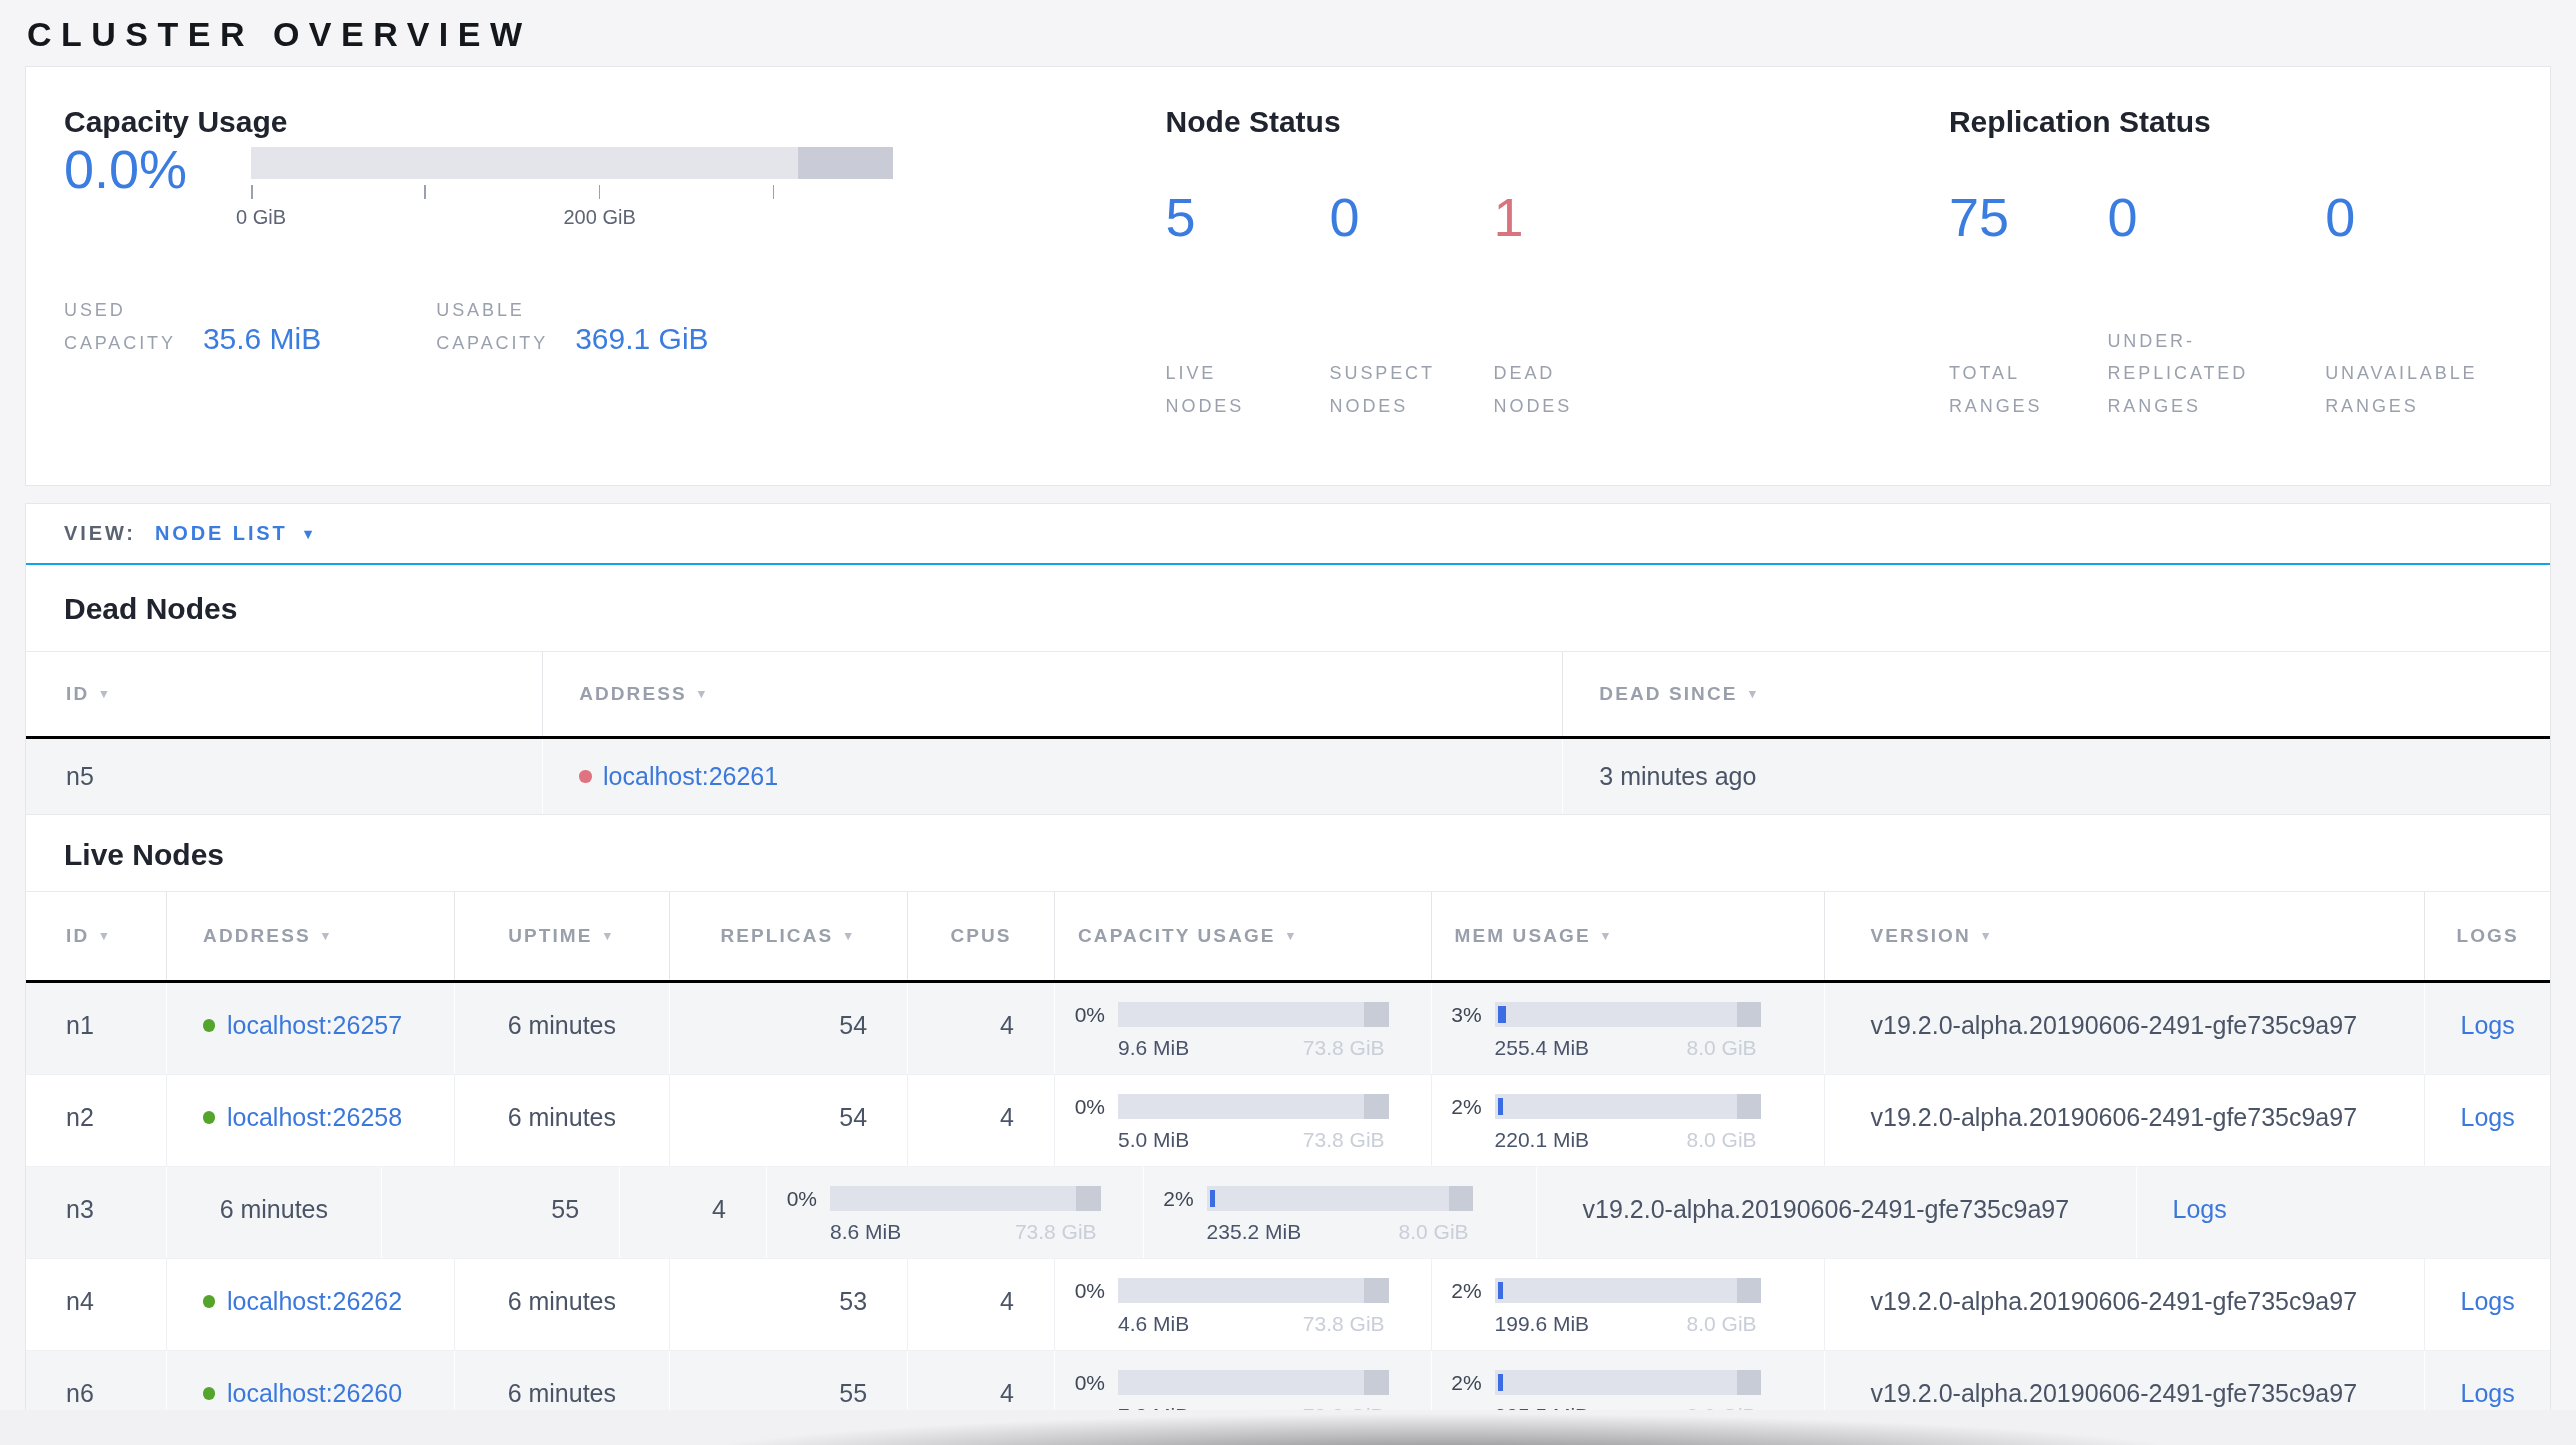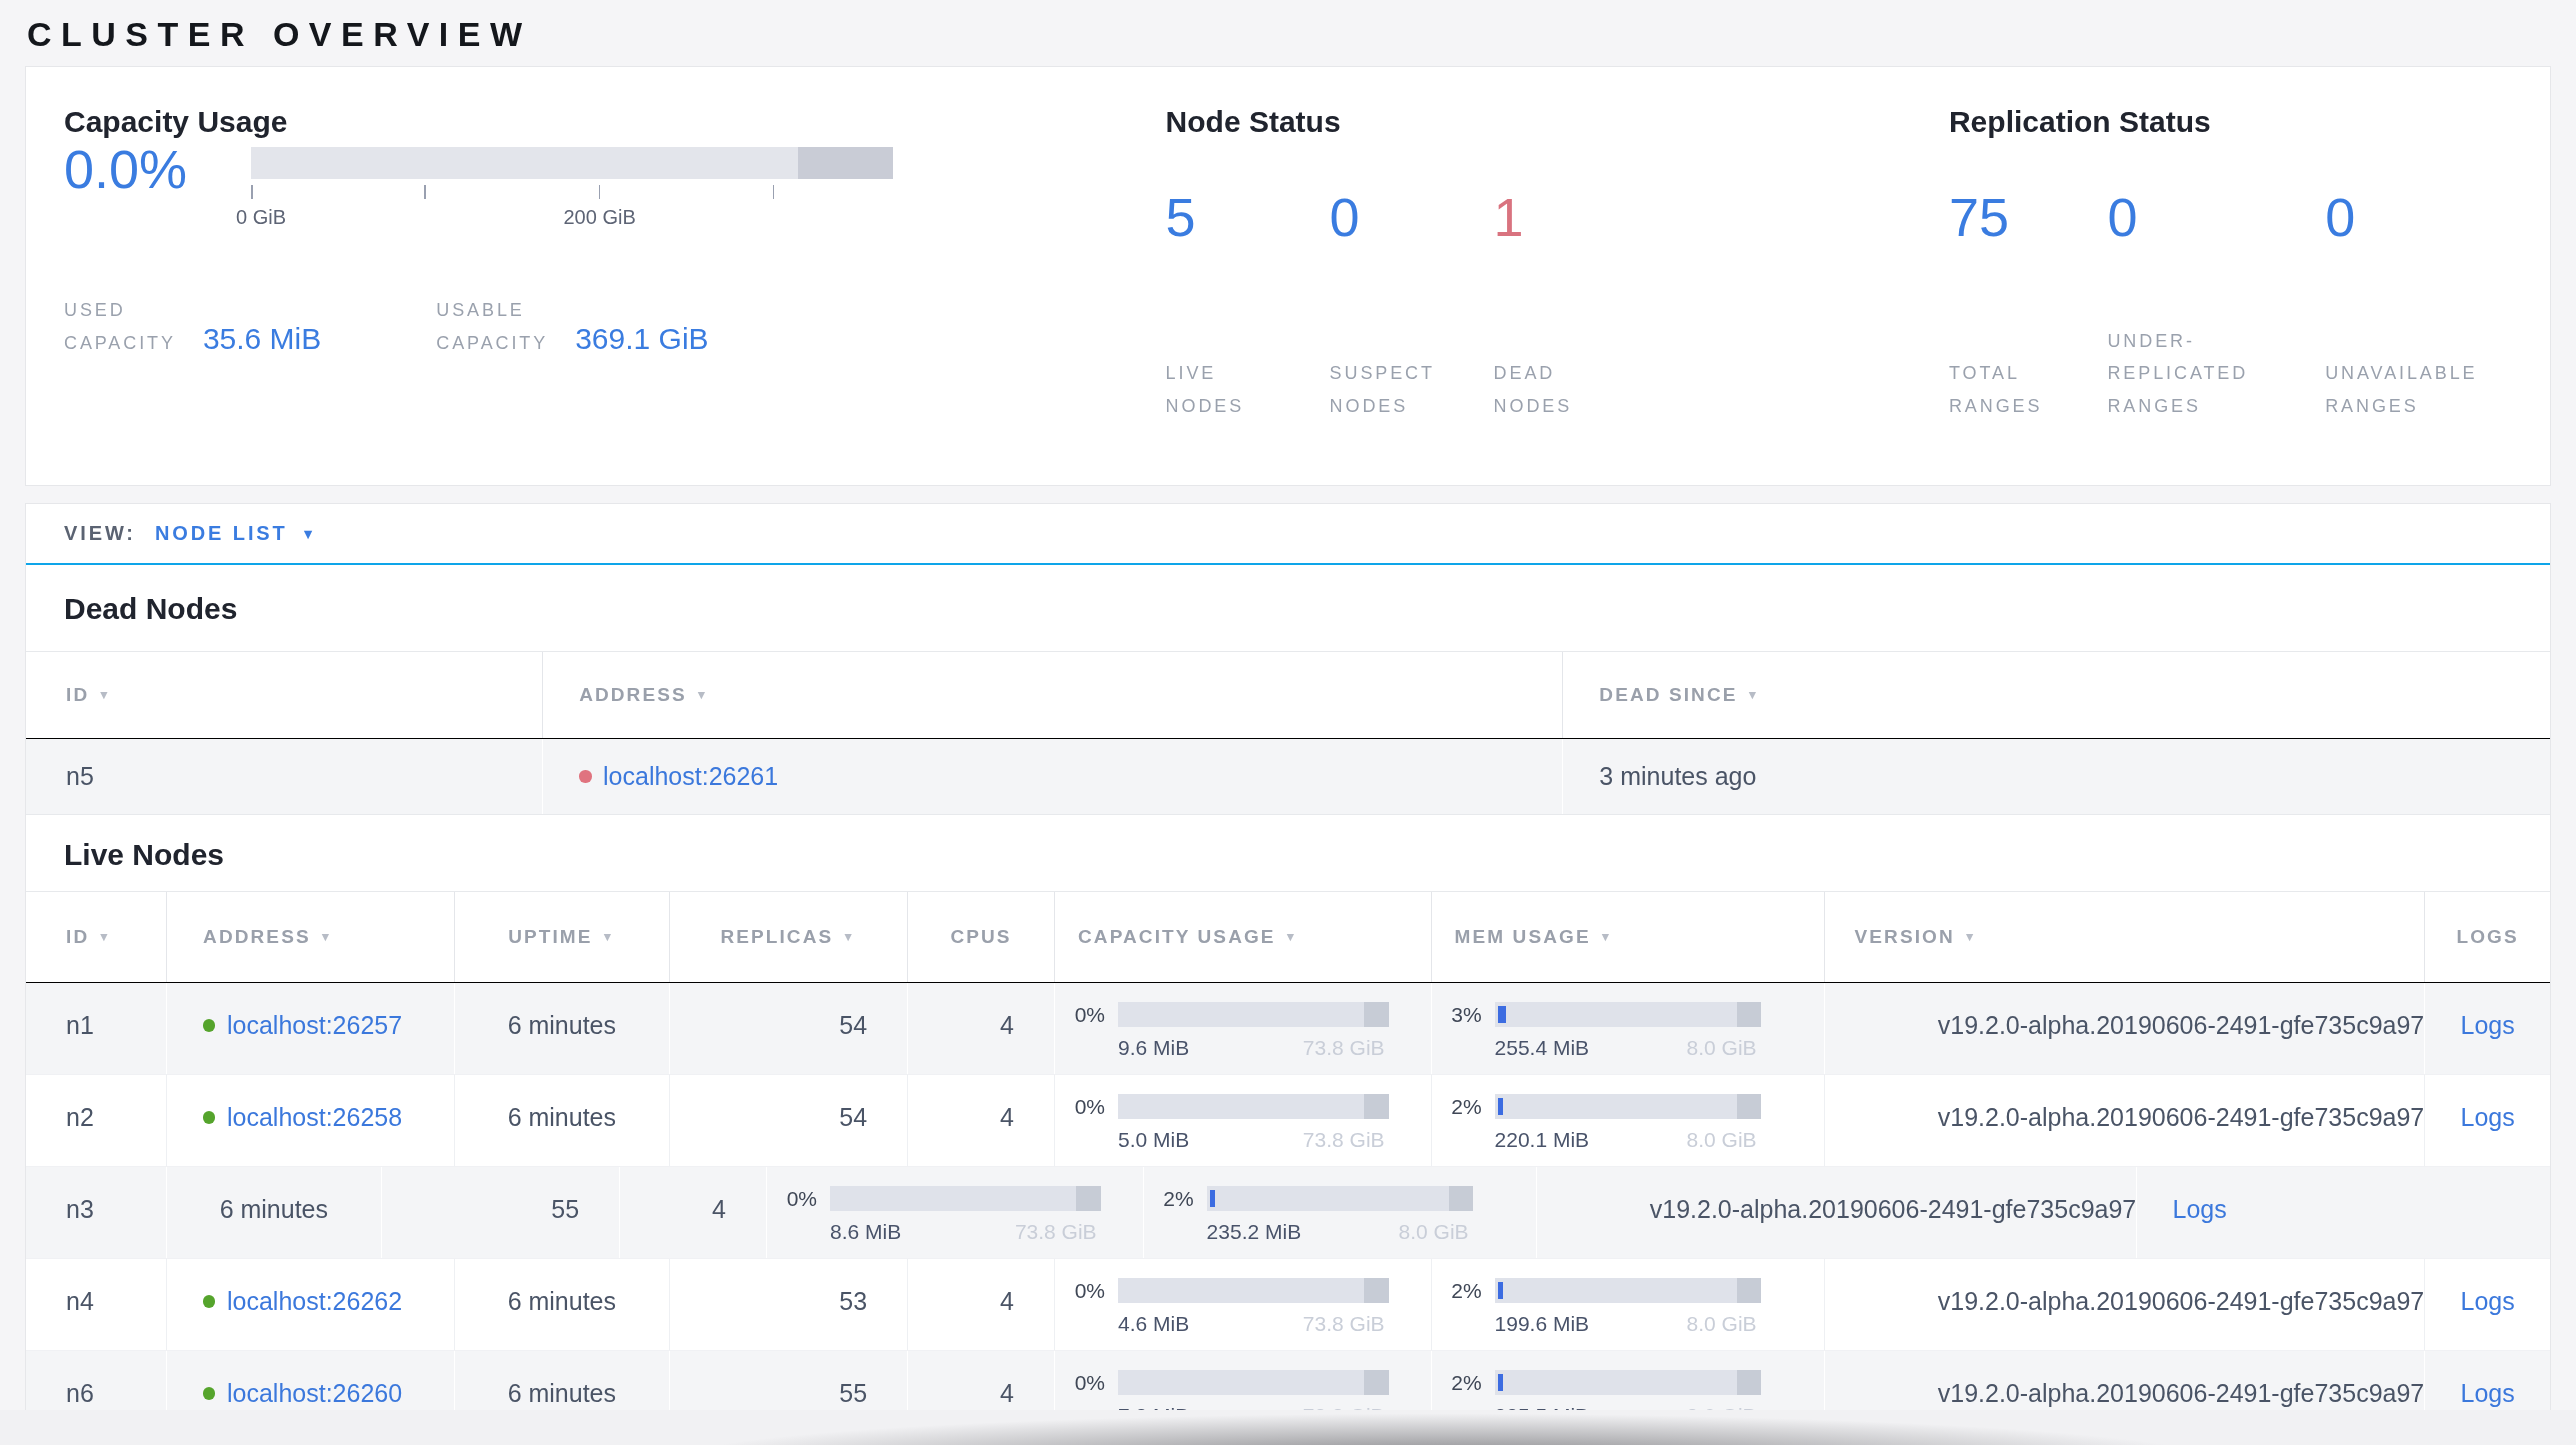"ID" .t-head { border-bottom: 1px solid #000000 -> 3px solid #000000 }
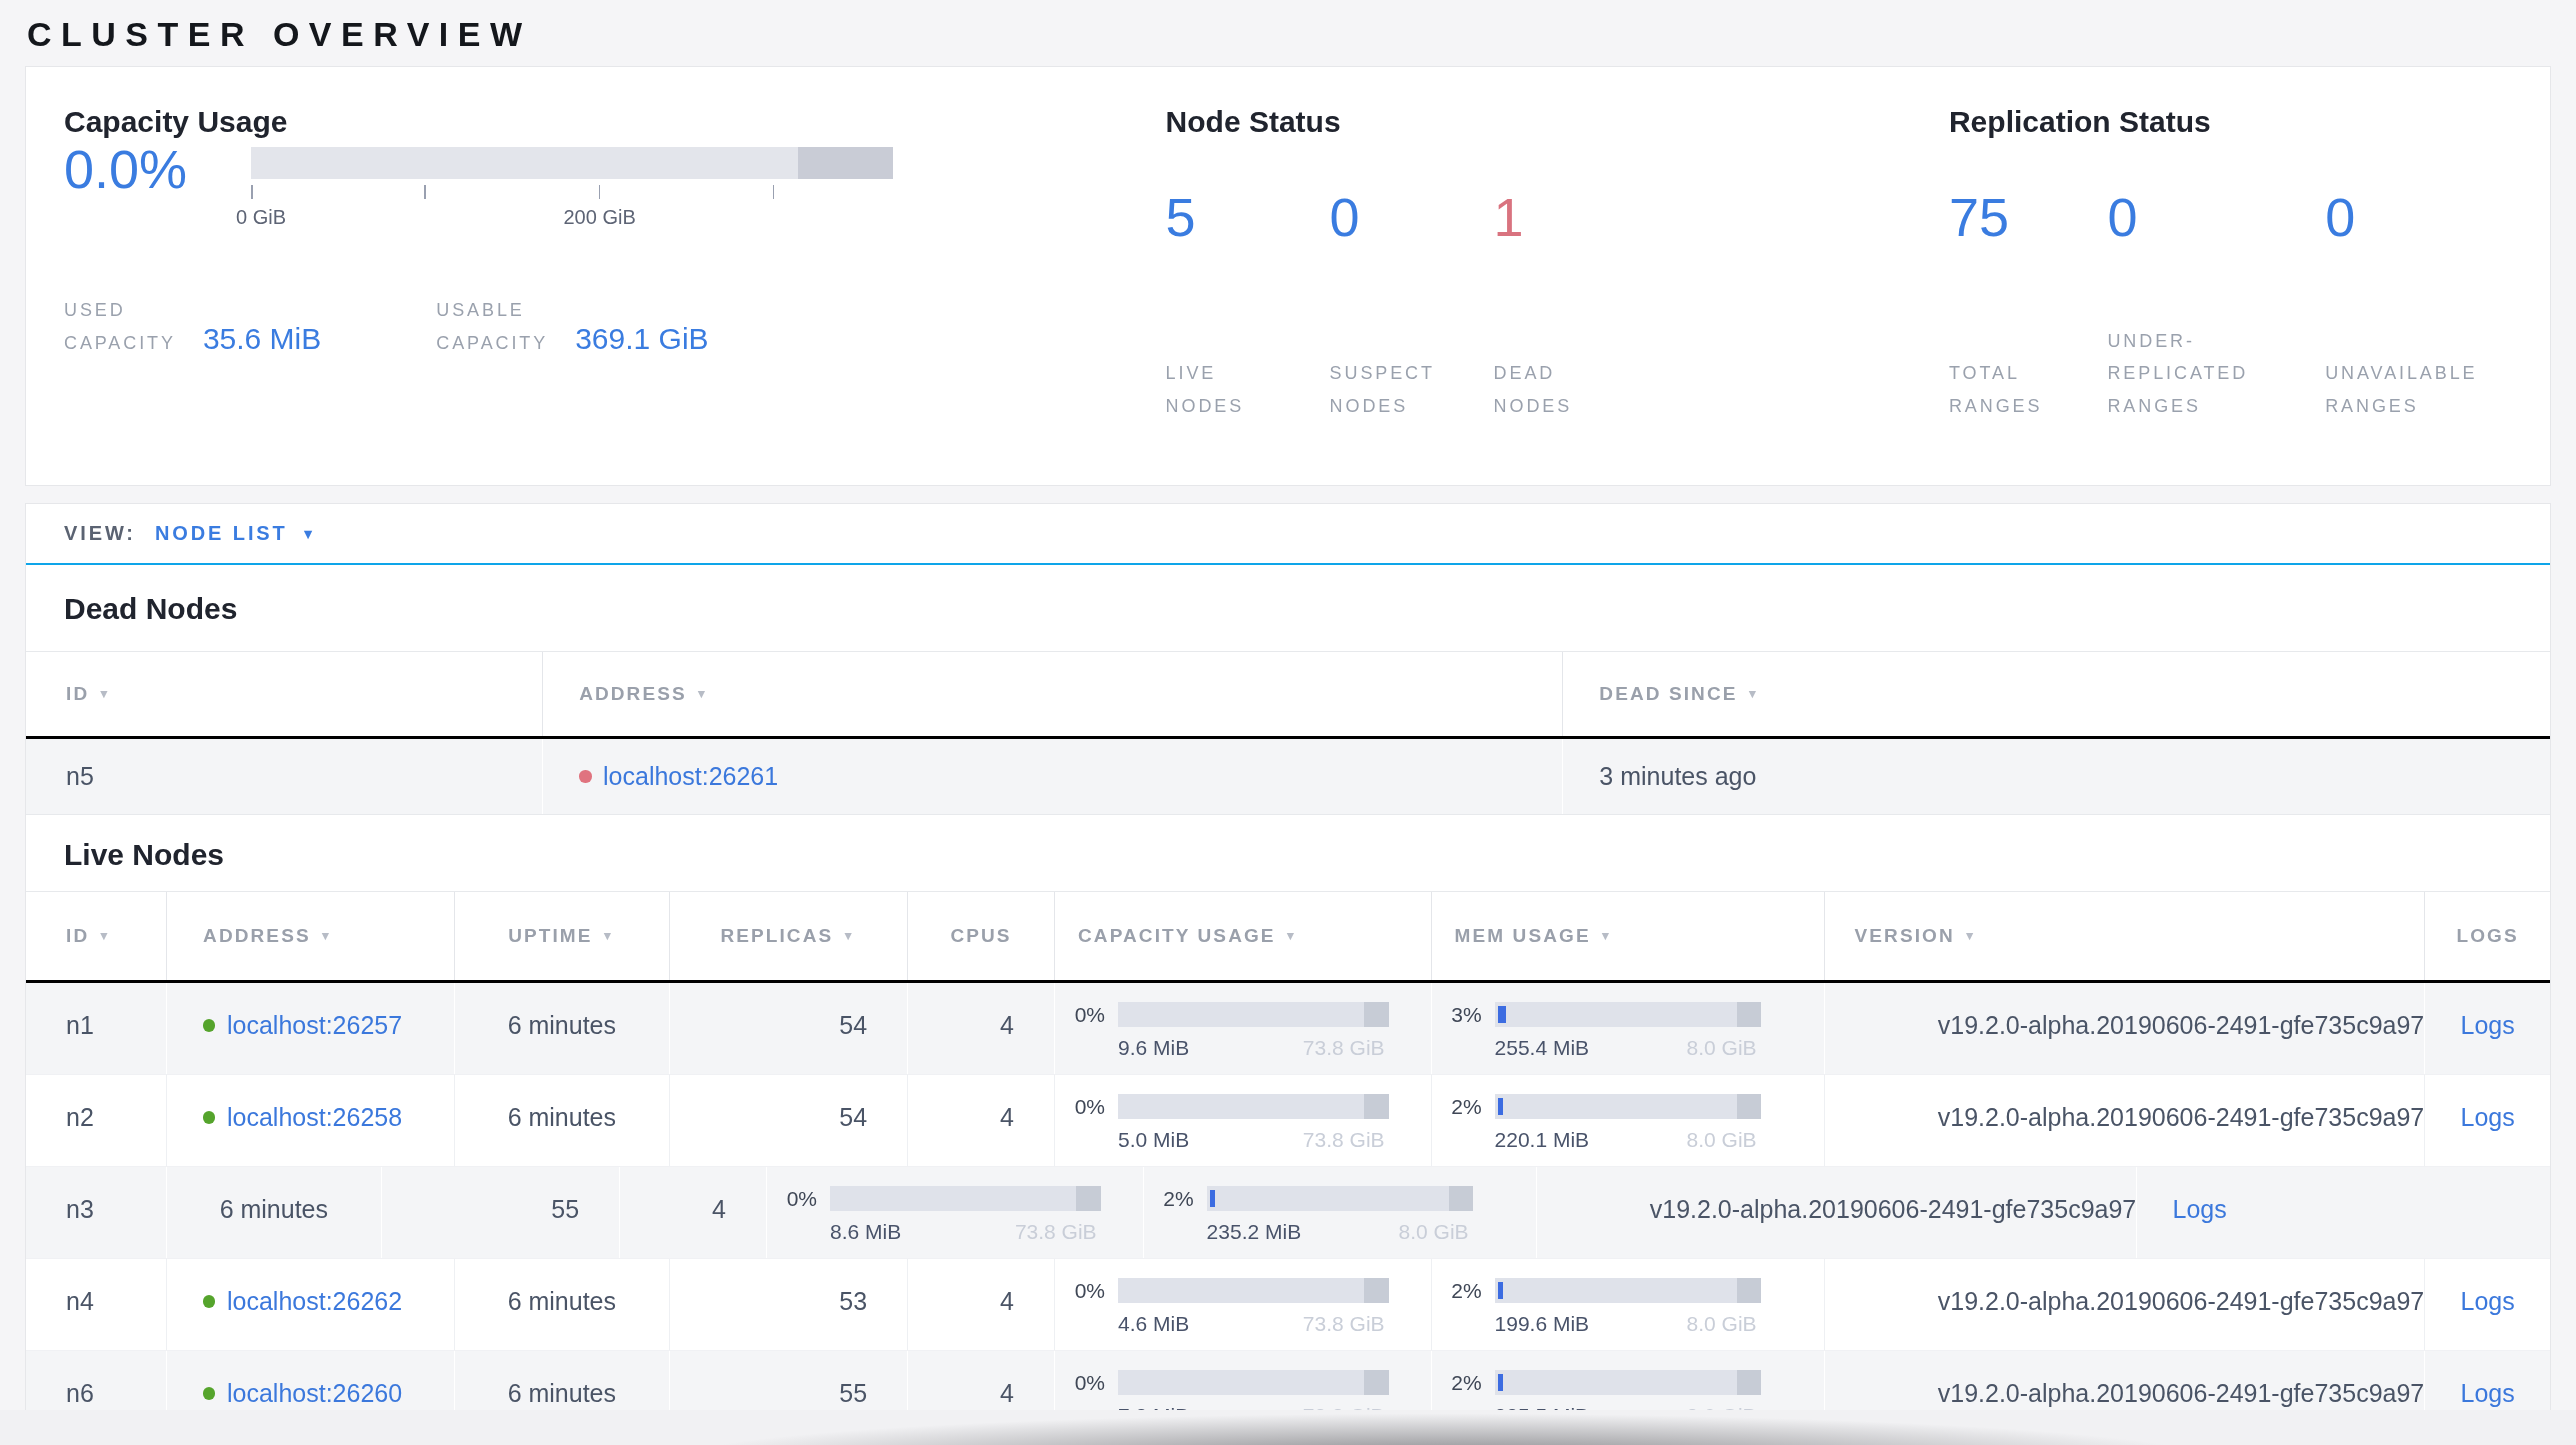"VERSION" .lcol-version { padding-left: 30px -> 46px; text-align: right -> none }
